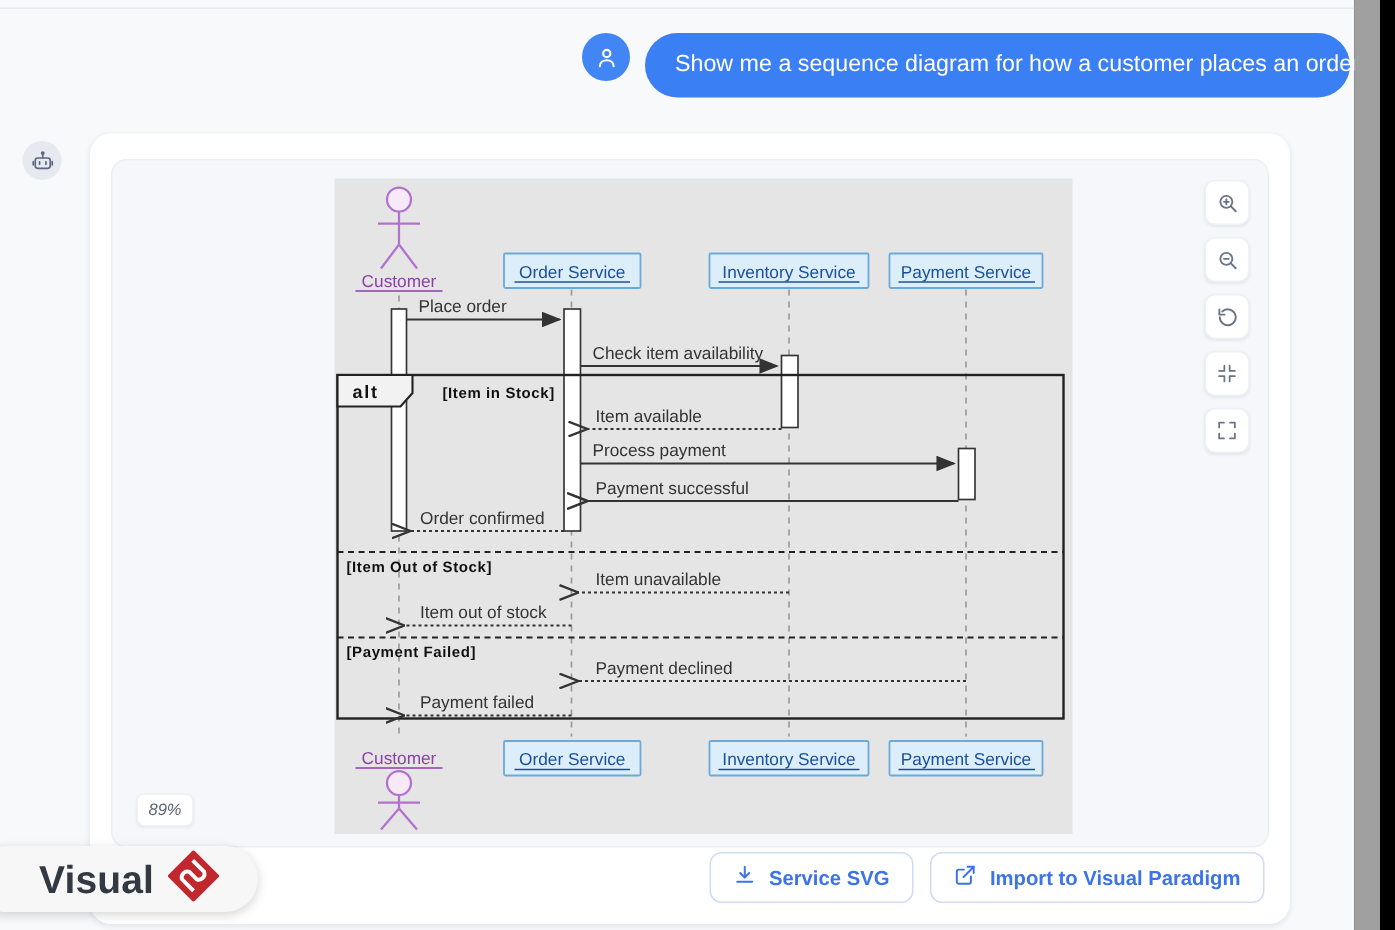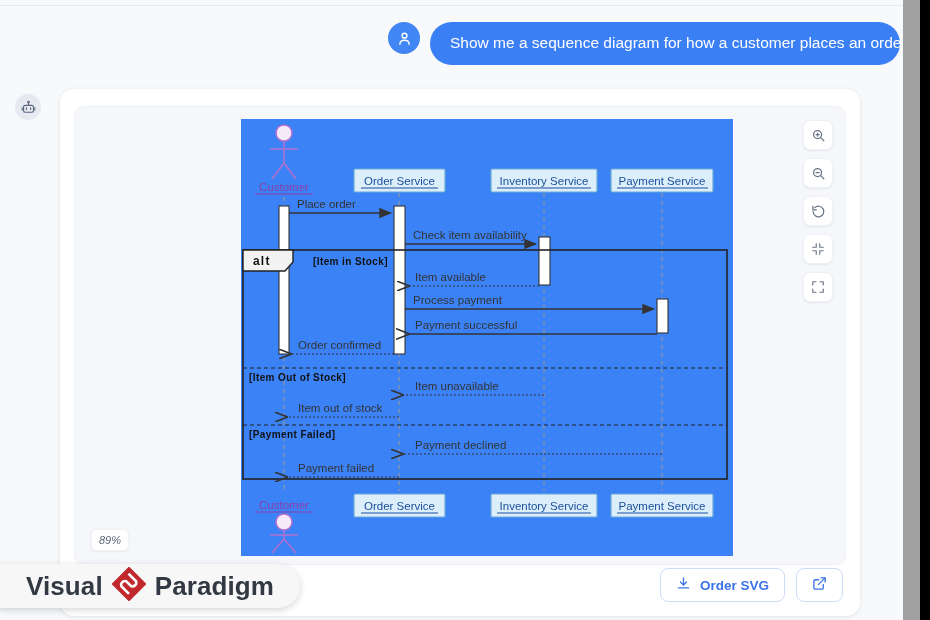"Customer" #diagram-canvas { background: #3b82f6 -> #e5e5e5; margin-left: 18px -> none }
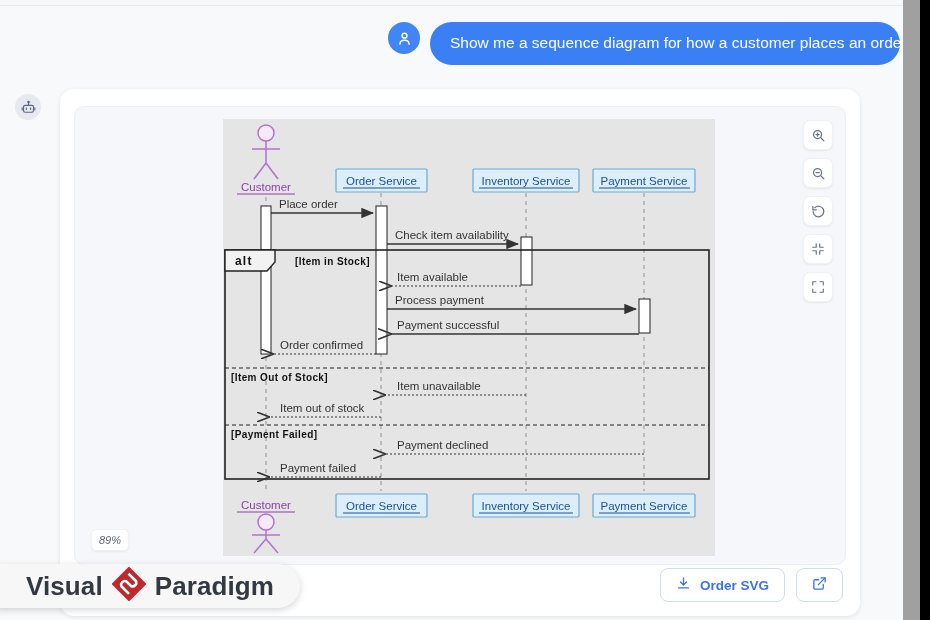"Paradigm" span.vp-word { html: <span>Paradigm</span> -> none }
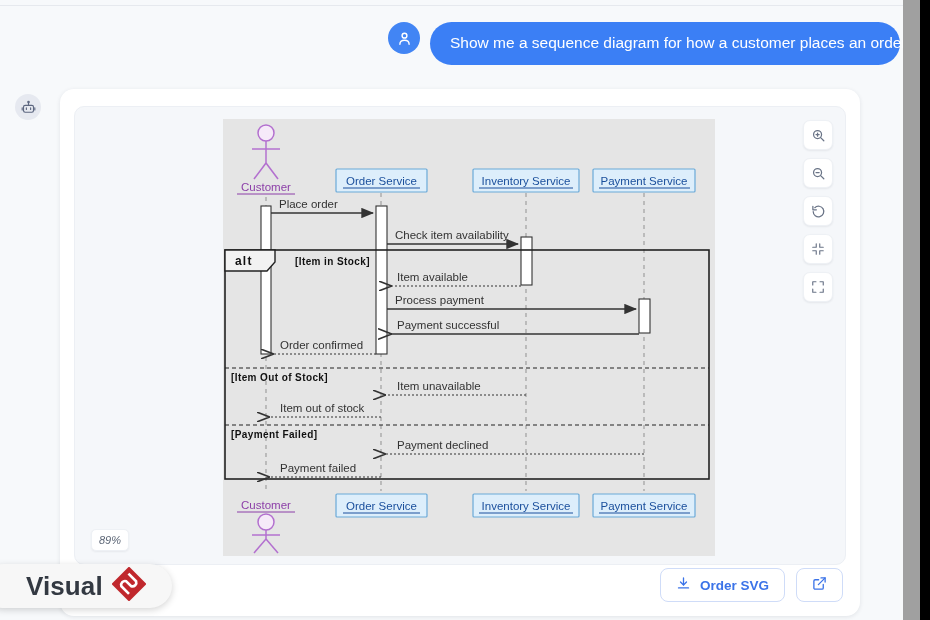"Order SVG" span { text: Order -> Service }
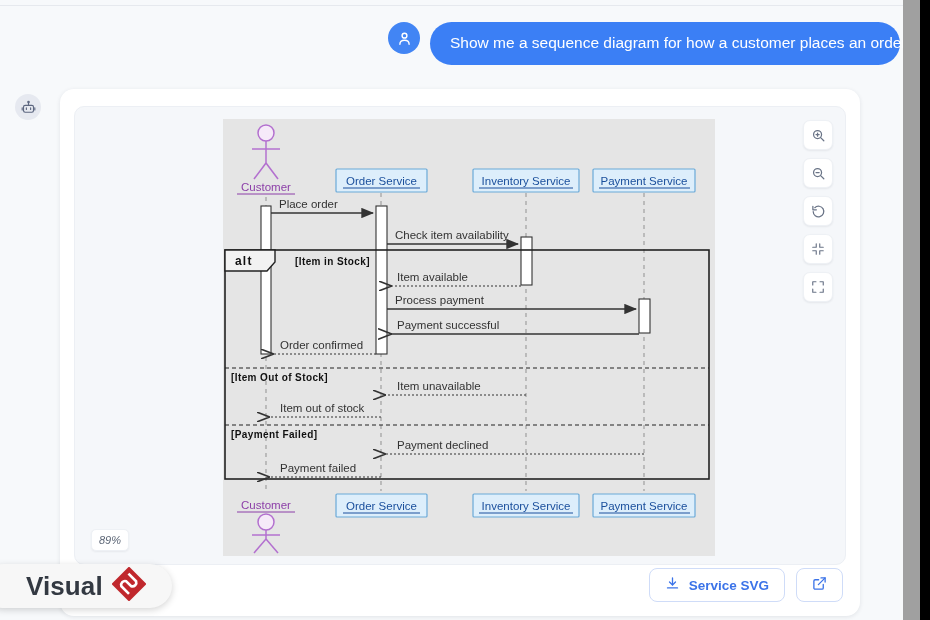"Import to Visual Paradigm" span { html: none -> <span>Import to Visual Paradigm</span> }
